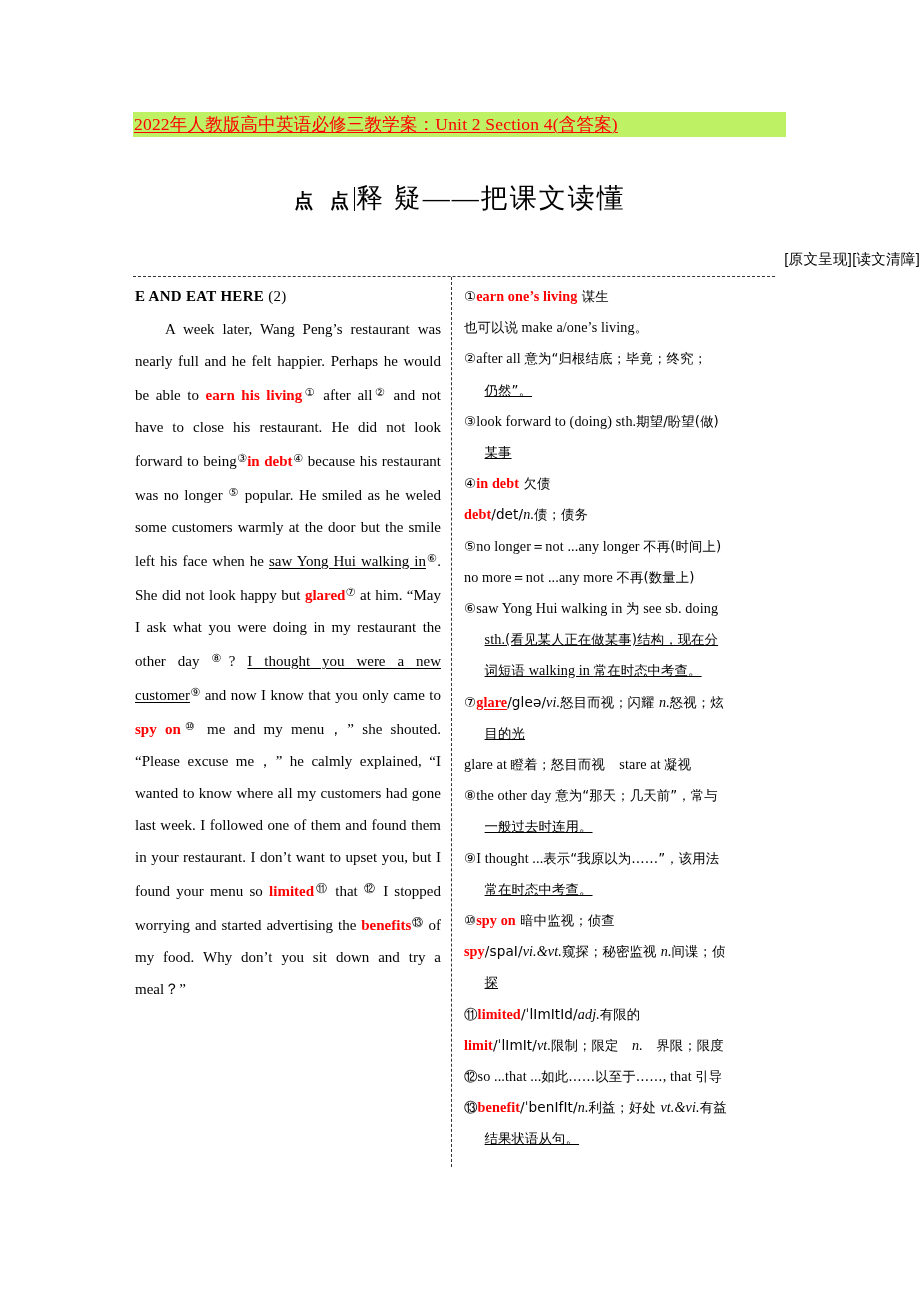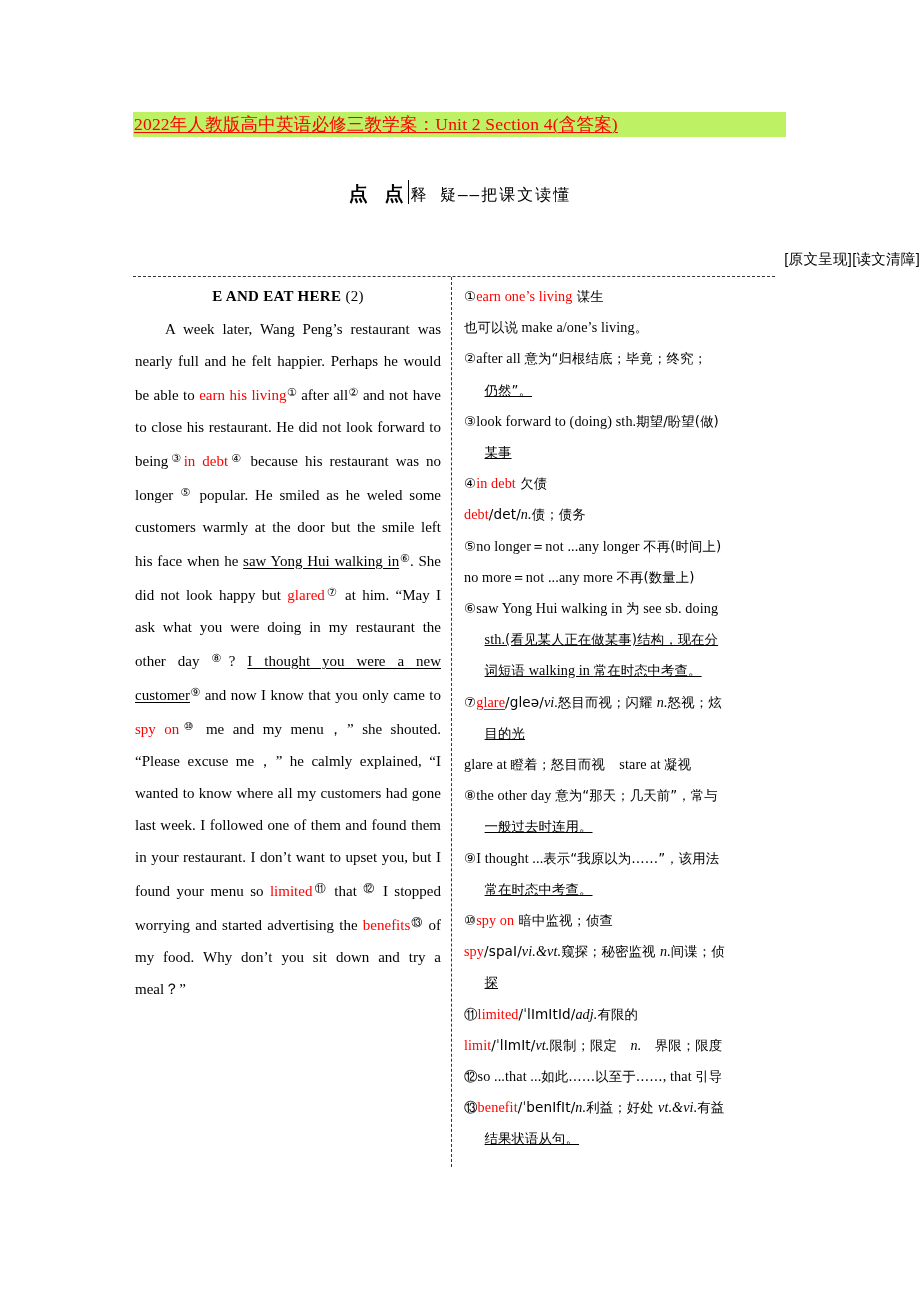"释 疑——把课文读懂" .sh-rest { font-family: Liberation Mono, monospace -> Liberation Serif, serif; font-size: 16px -> 27px }
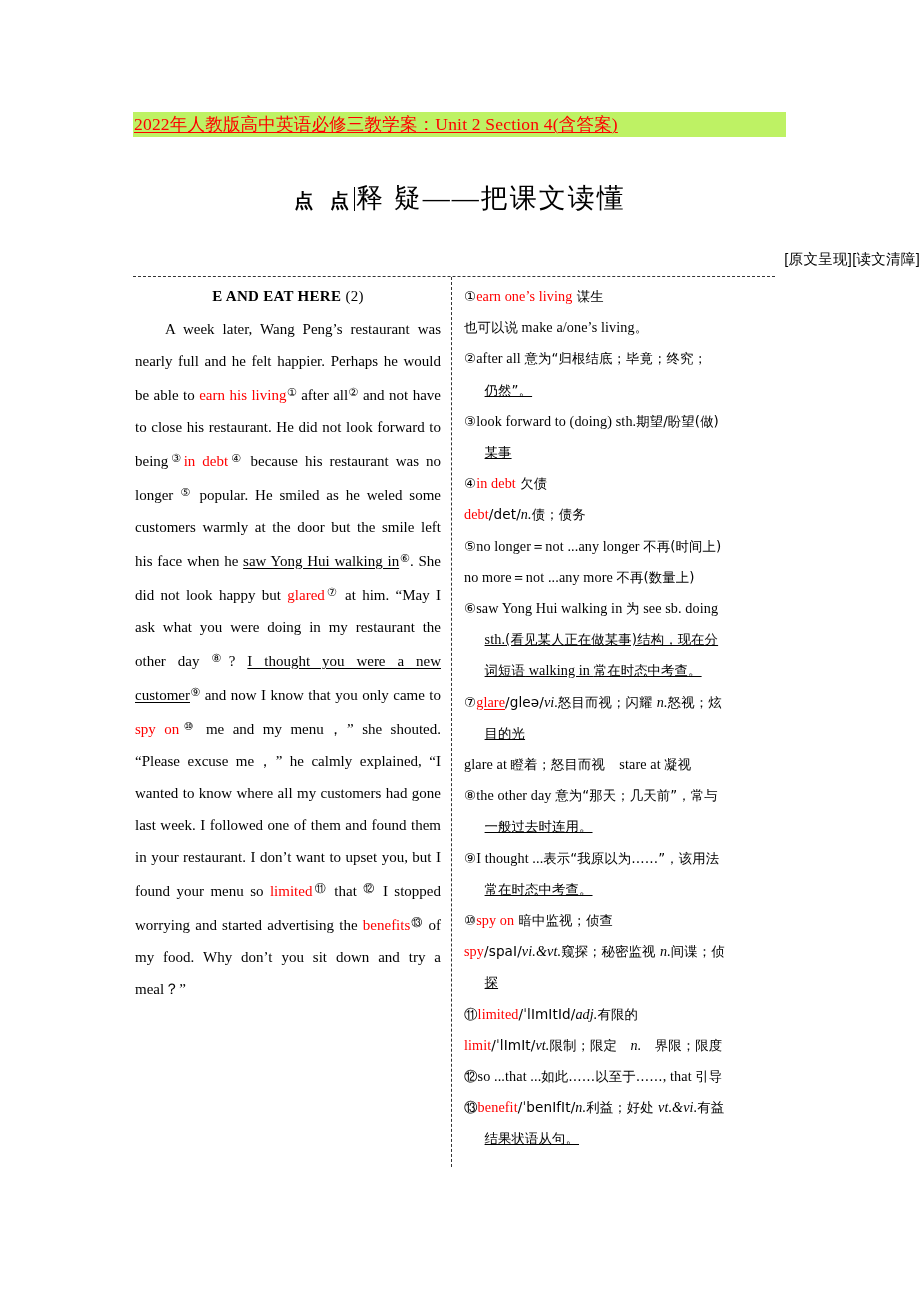"E AND EAT HERE (2)" .passage-title { text-align: center -> left }
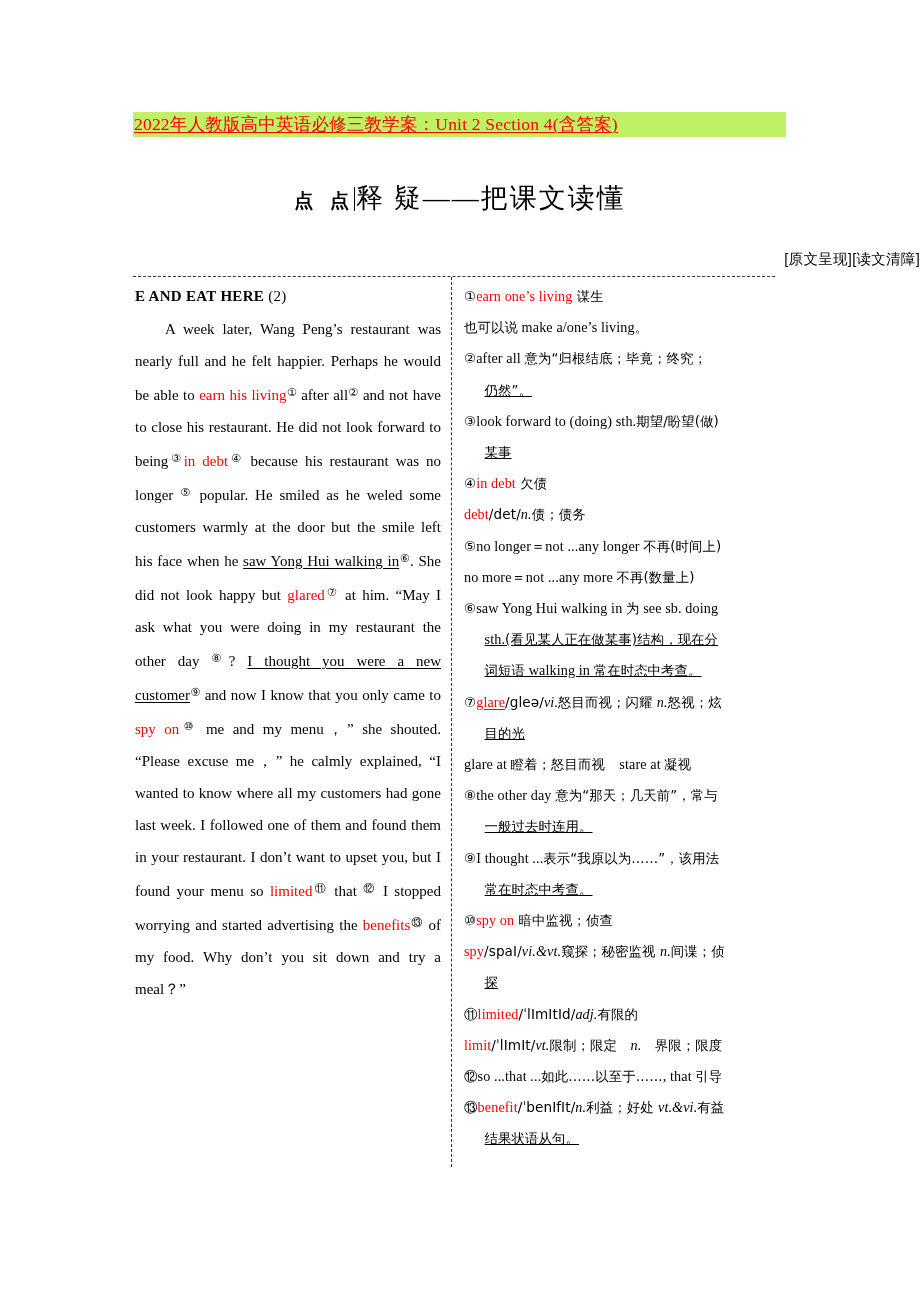"earn one’s living" .kw { font-weight: normal -> bold }
